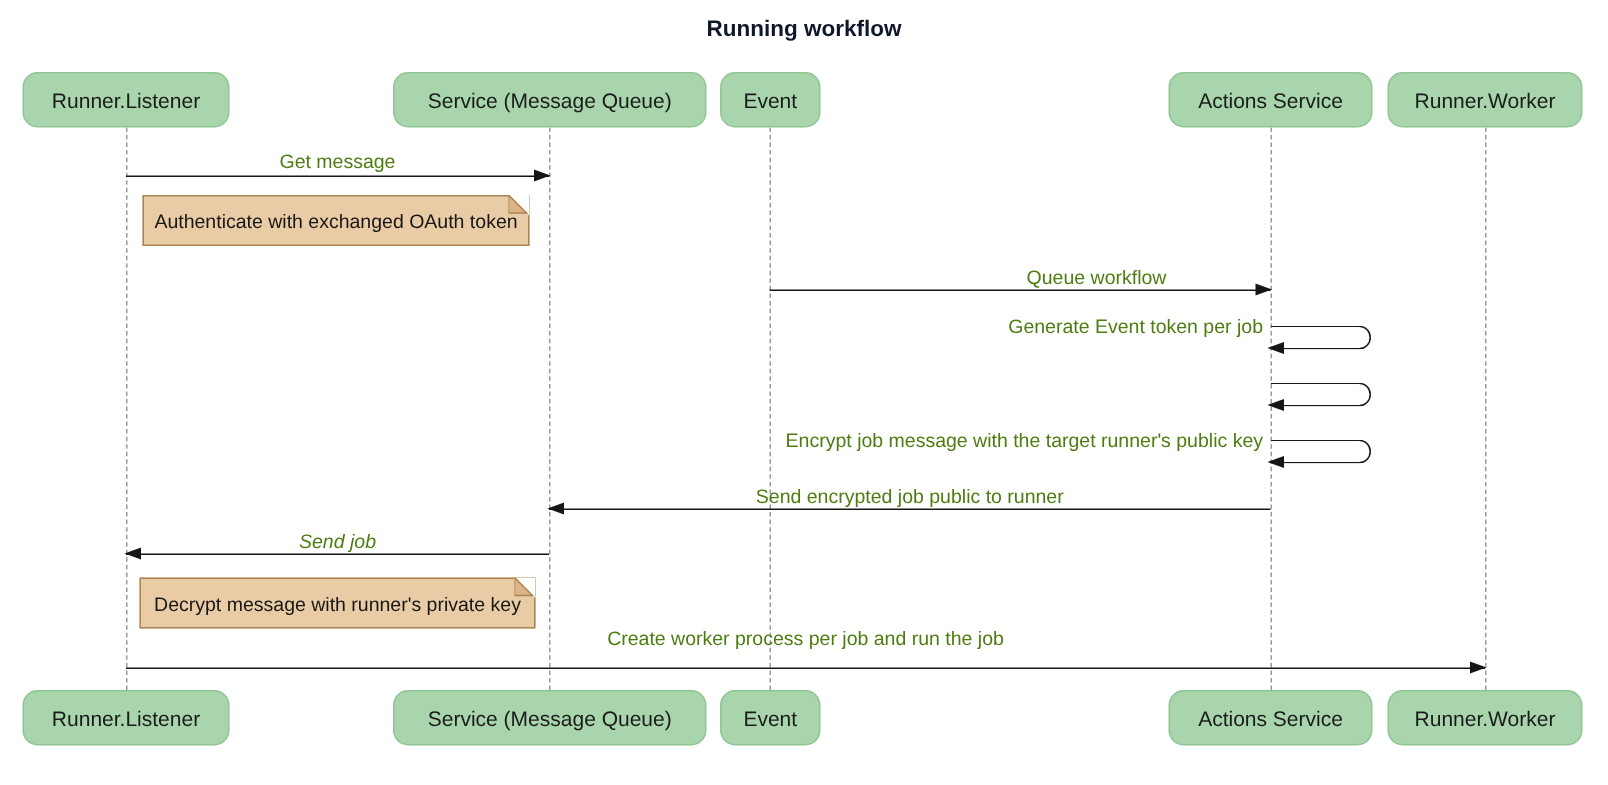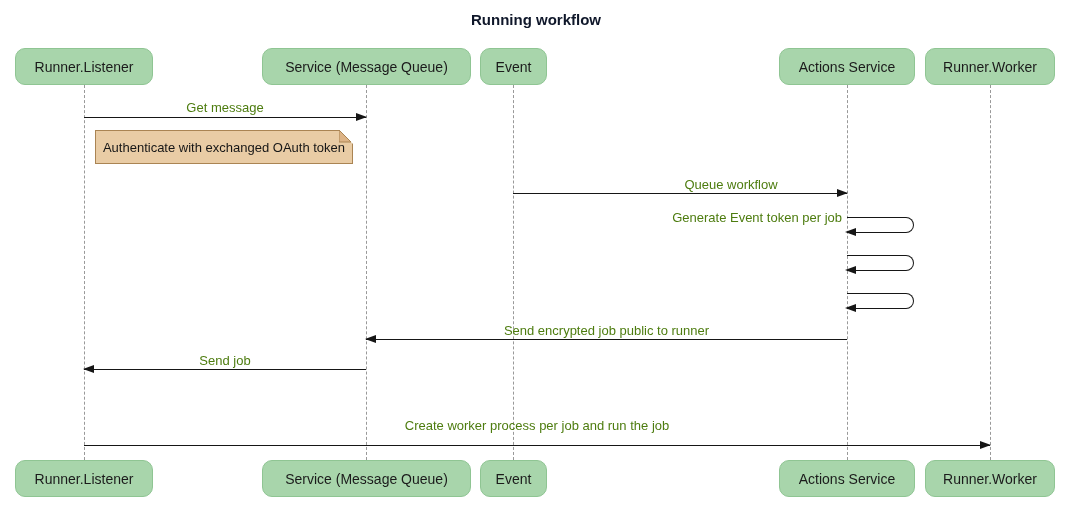"Encrypt job message with the" div.msg-label { html: none -> <div>Encrypt job message with the target runner's public key</div> }
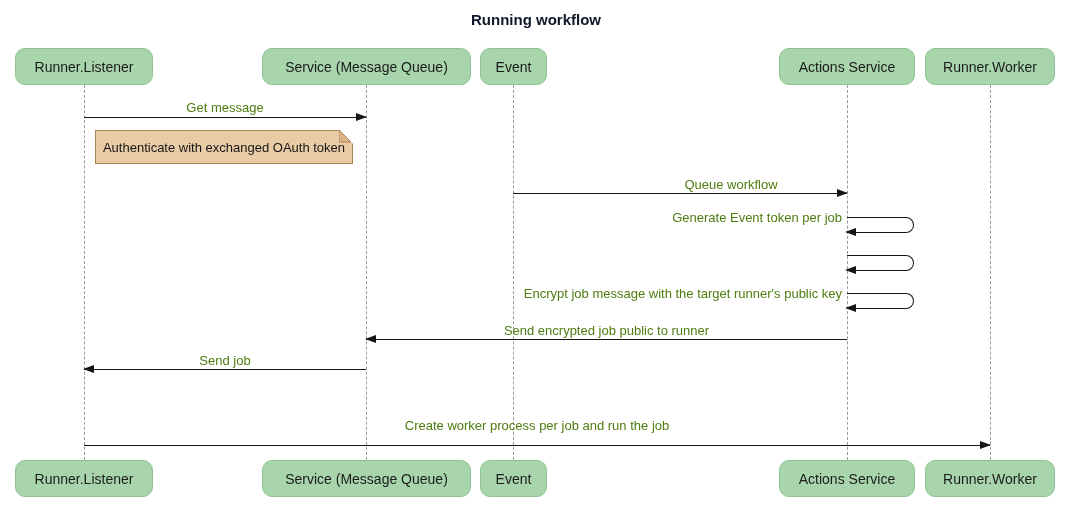"Send job" div.msg-label { font-style: none -> italic }
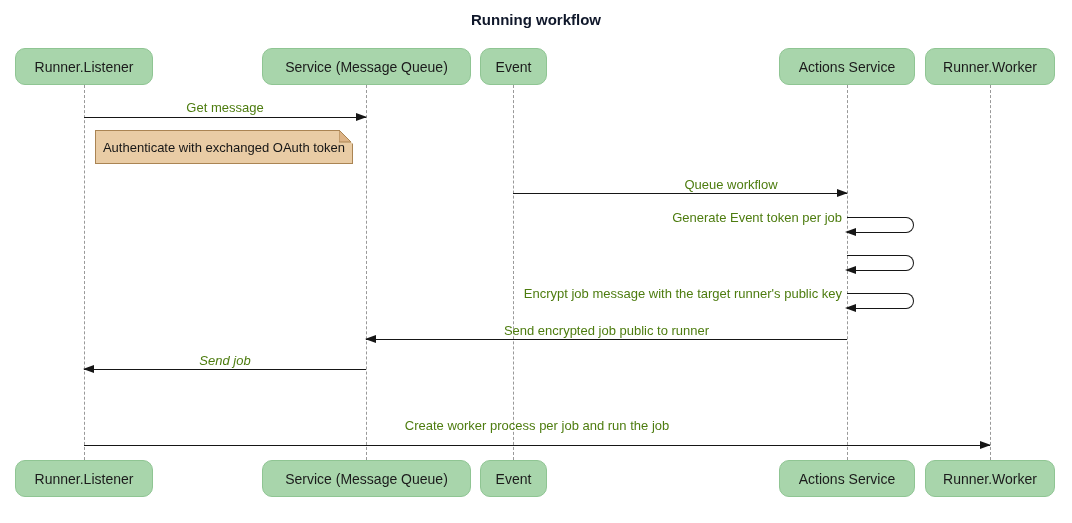"Decrypt message with runner's private" div.note { html: none -> <div> <span>Decrypt message with runner's private key</span> <svg> <path></path> <path></path> </svg> </div> }
